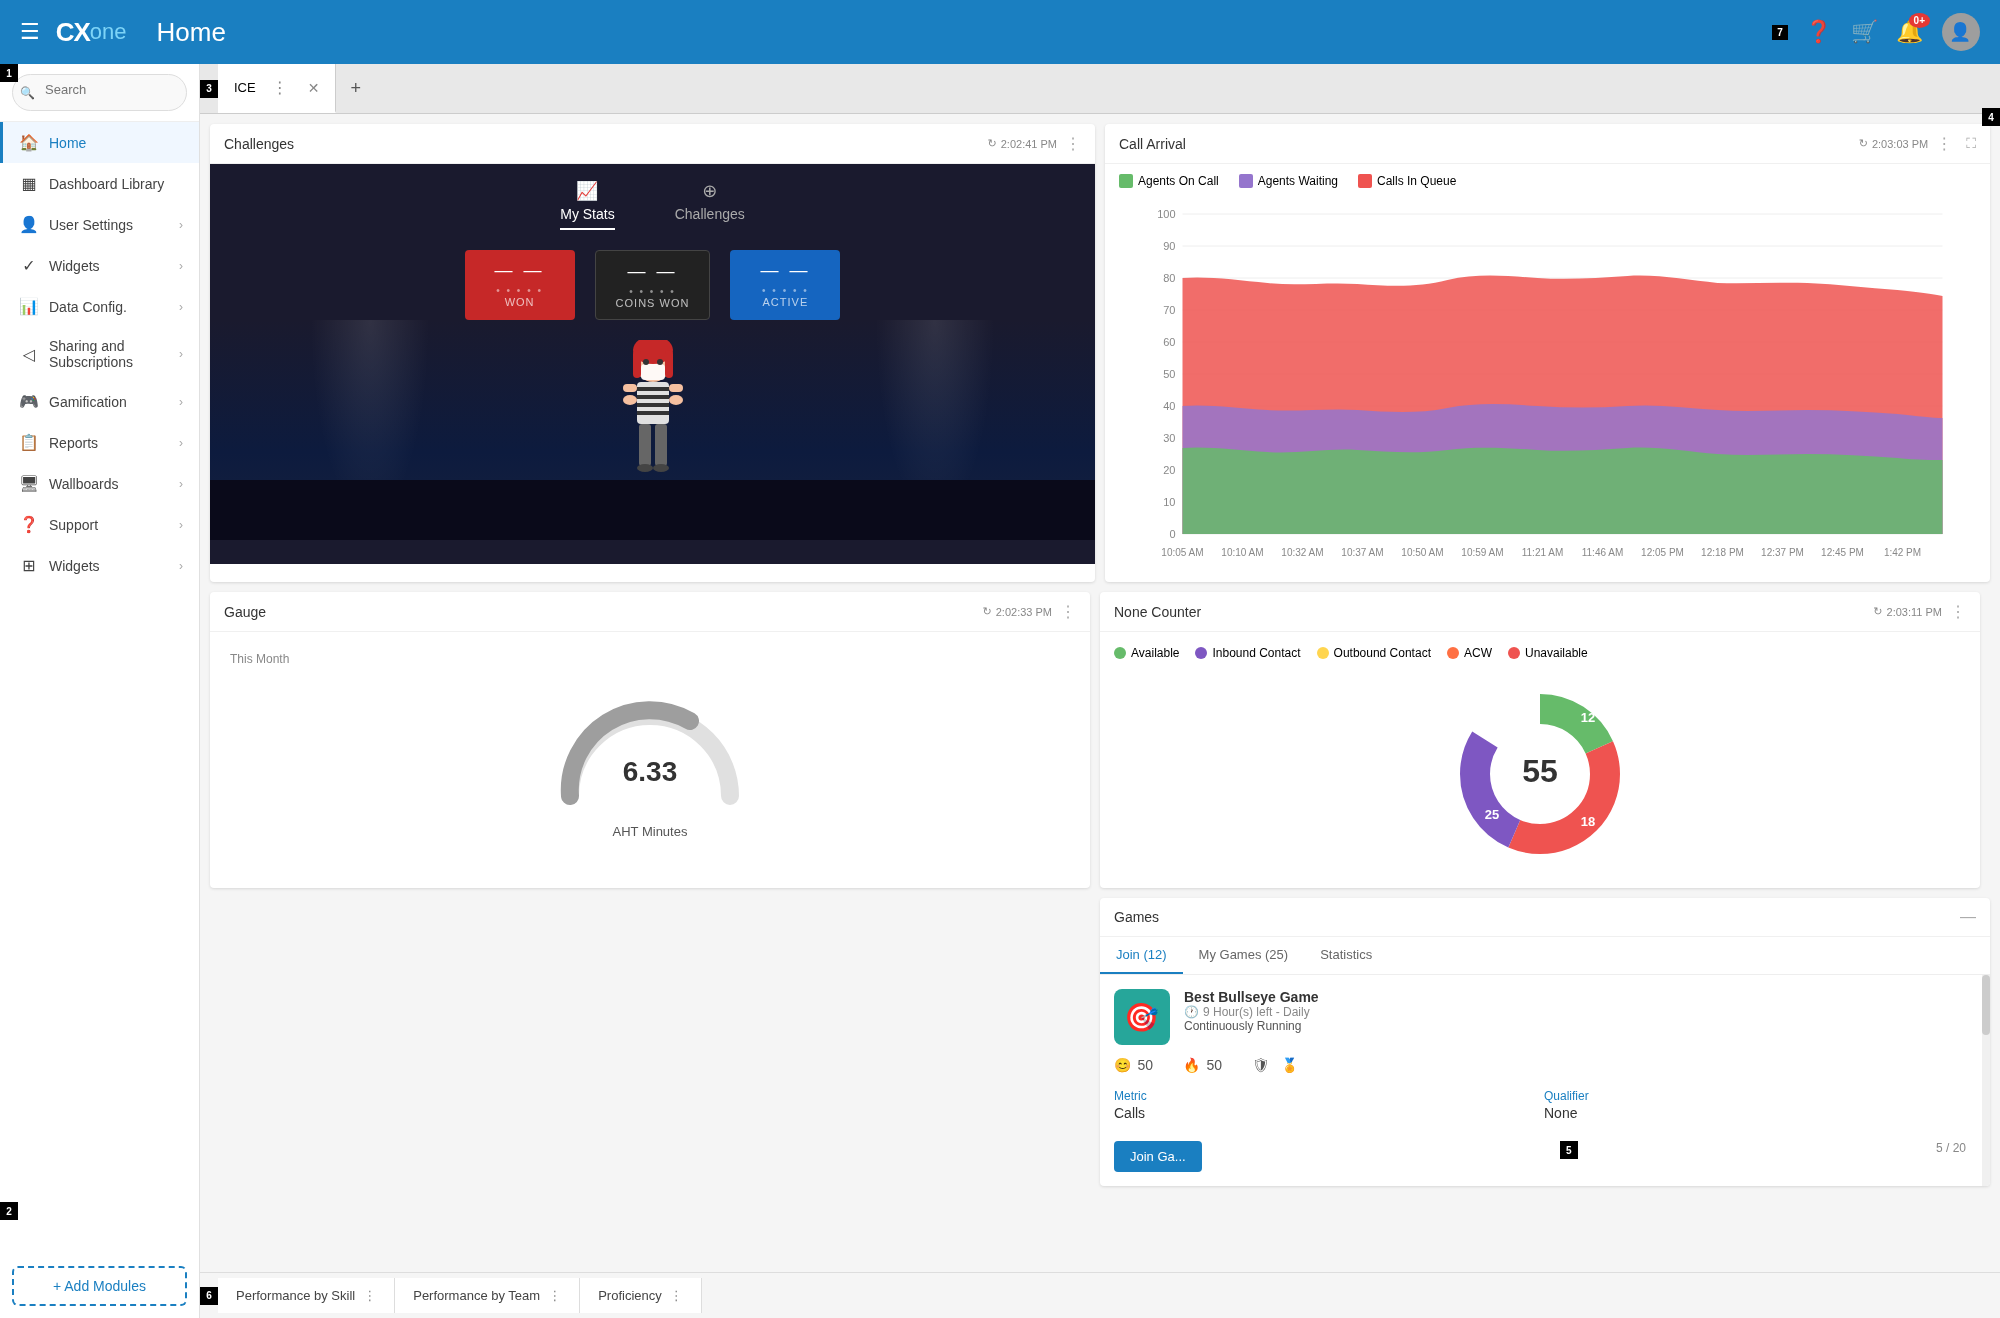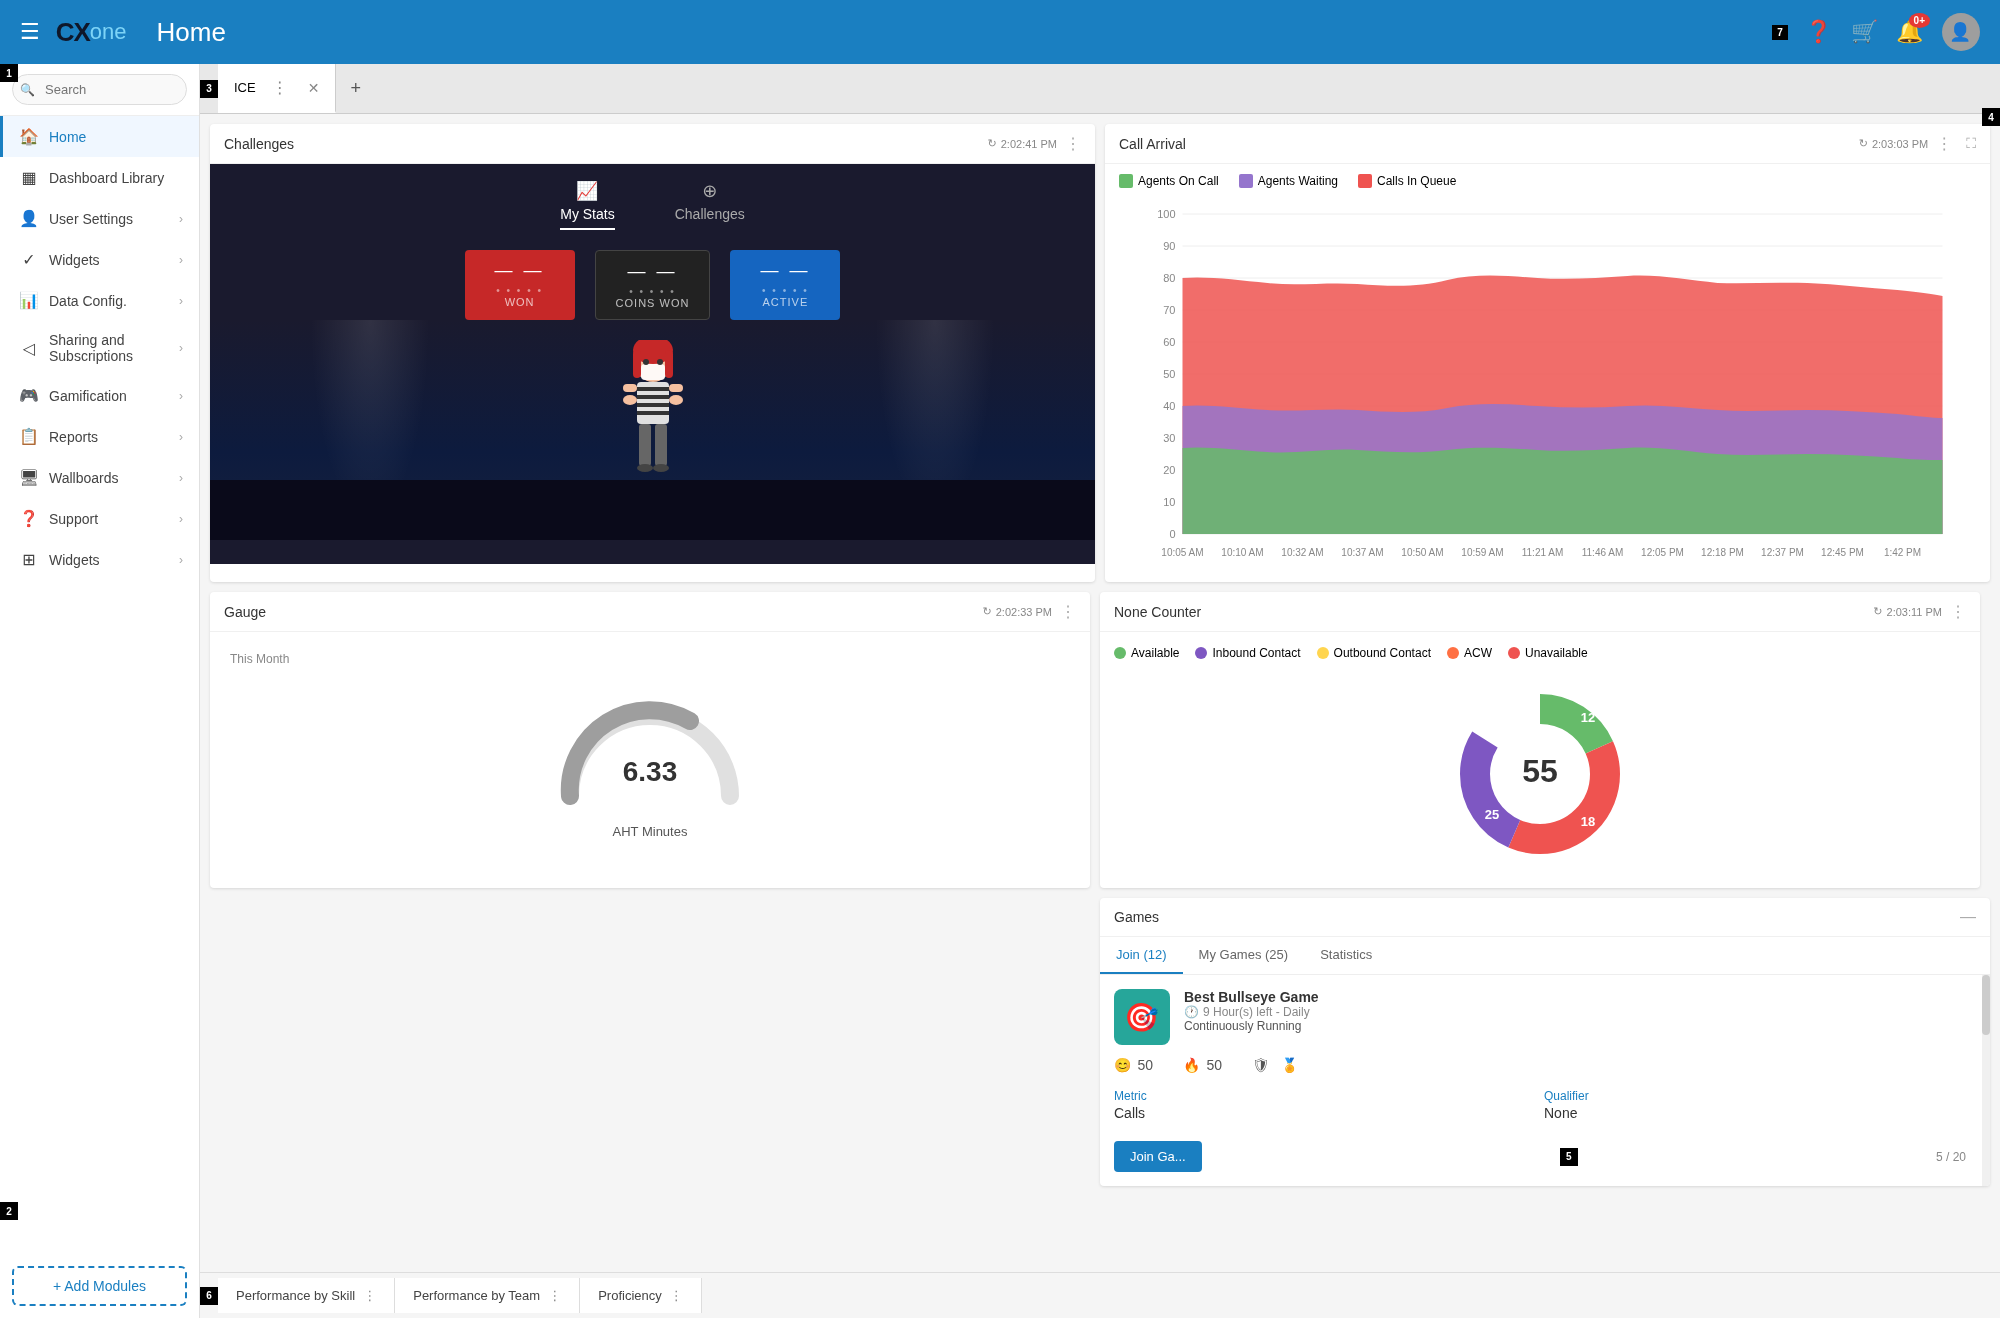"CX" .top-nav .logo-cx { color: #0f172a -> #ffffff }
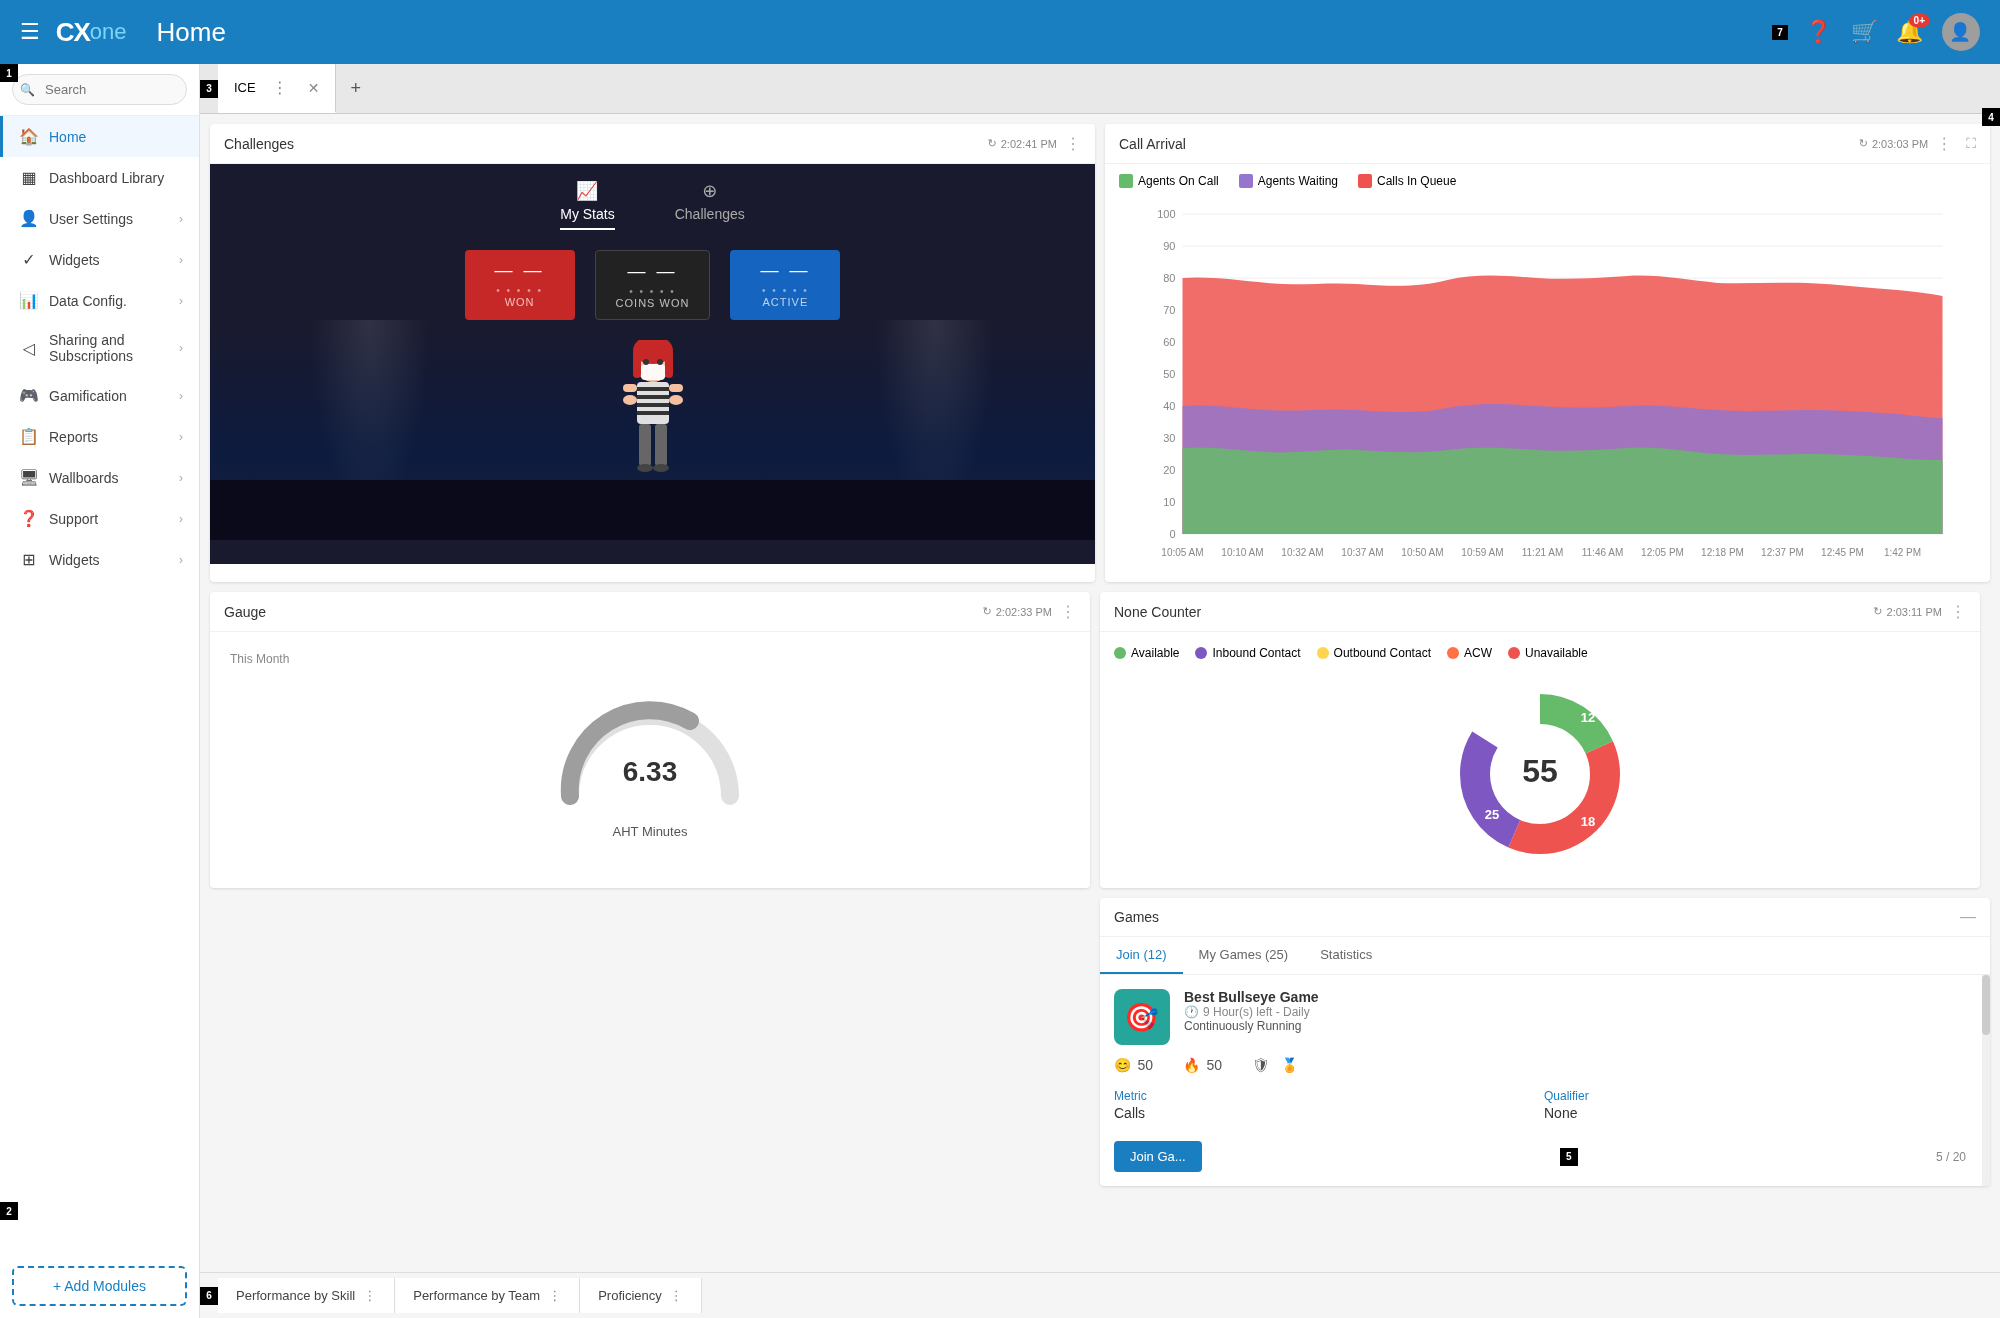"Search" .sidebar-search input { padding: 7px 12px 7px 32px -> 7px 12px 13px 32px }
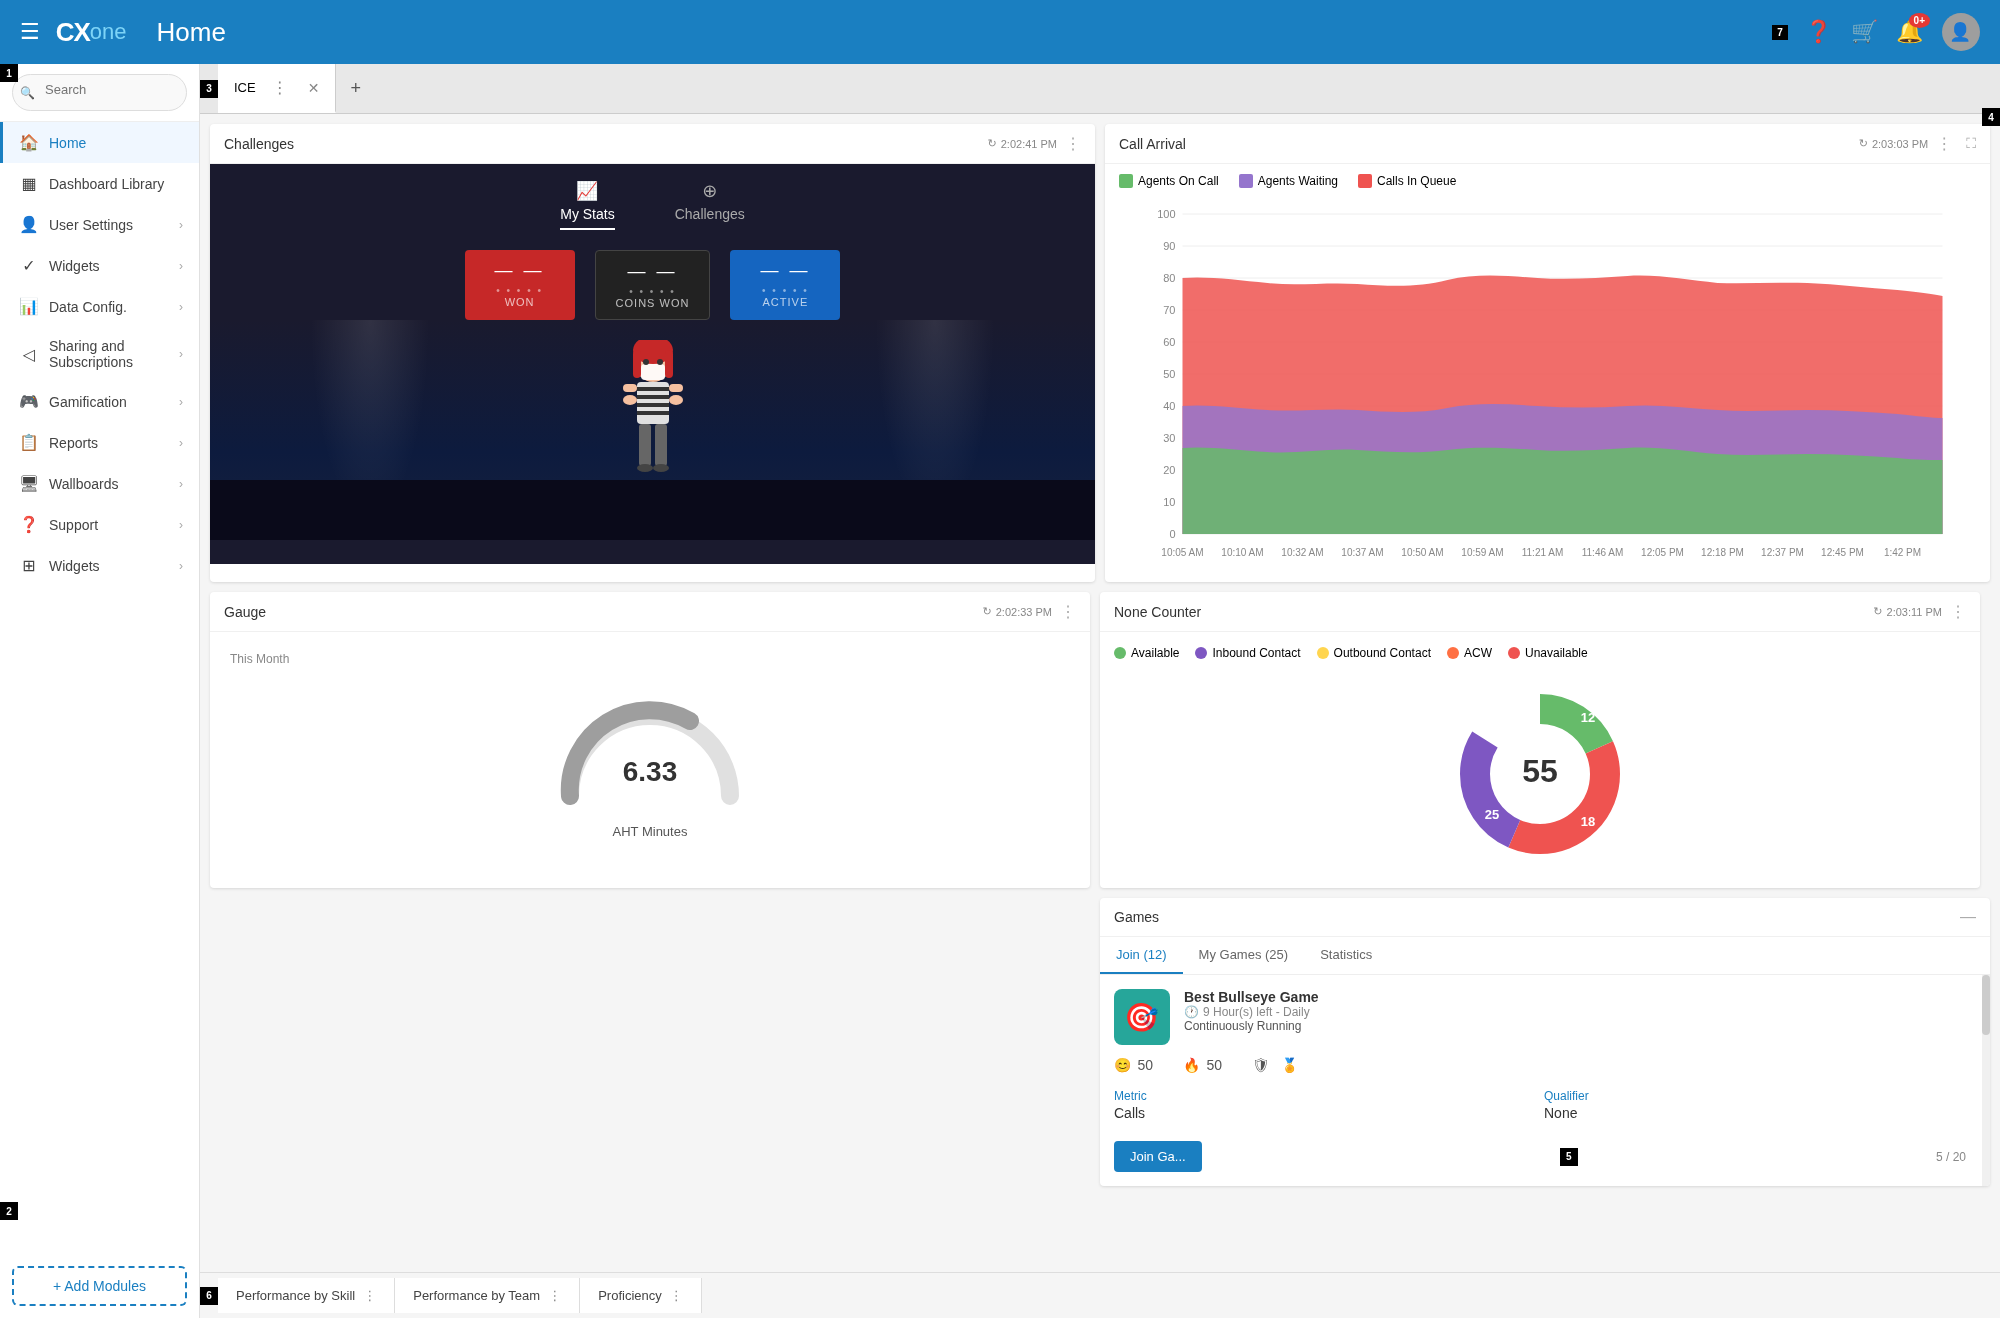"Join Ga..." .game-footer { align-items: center -> none }
